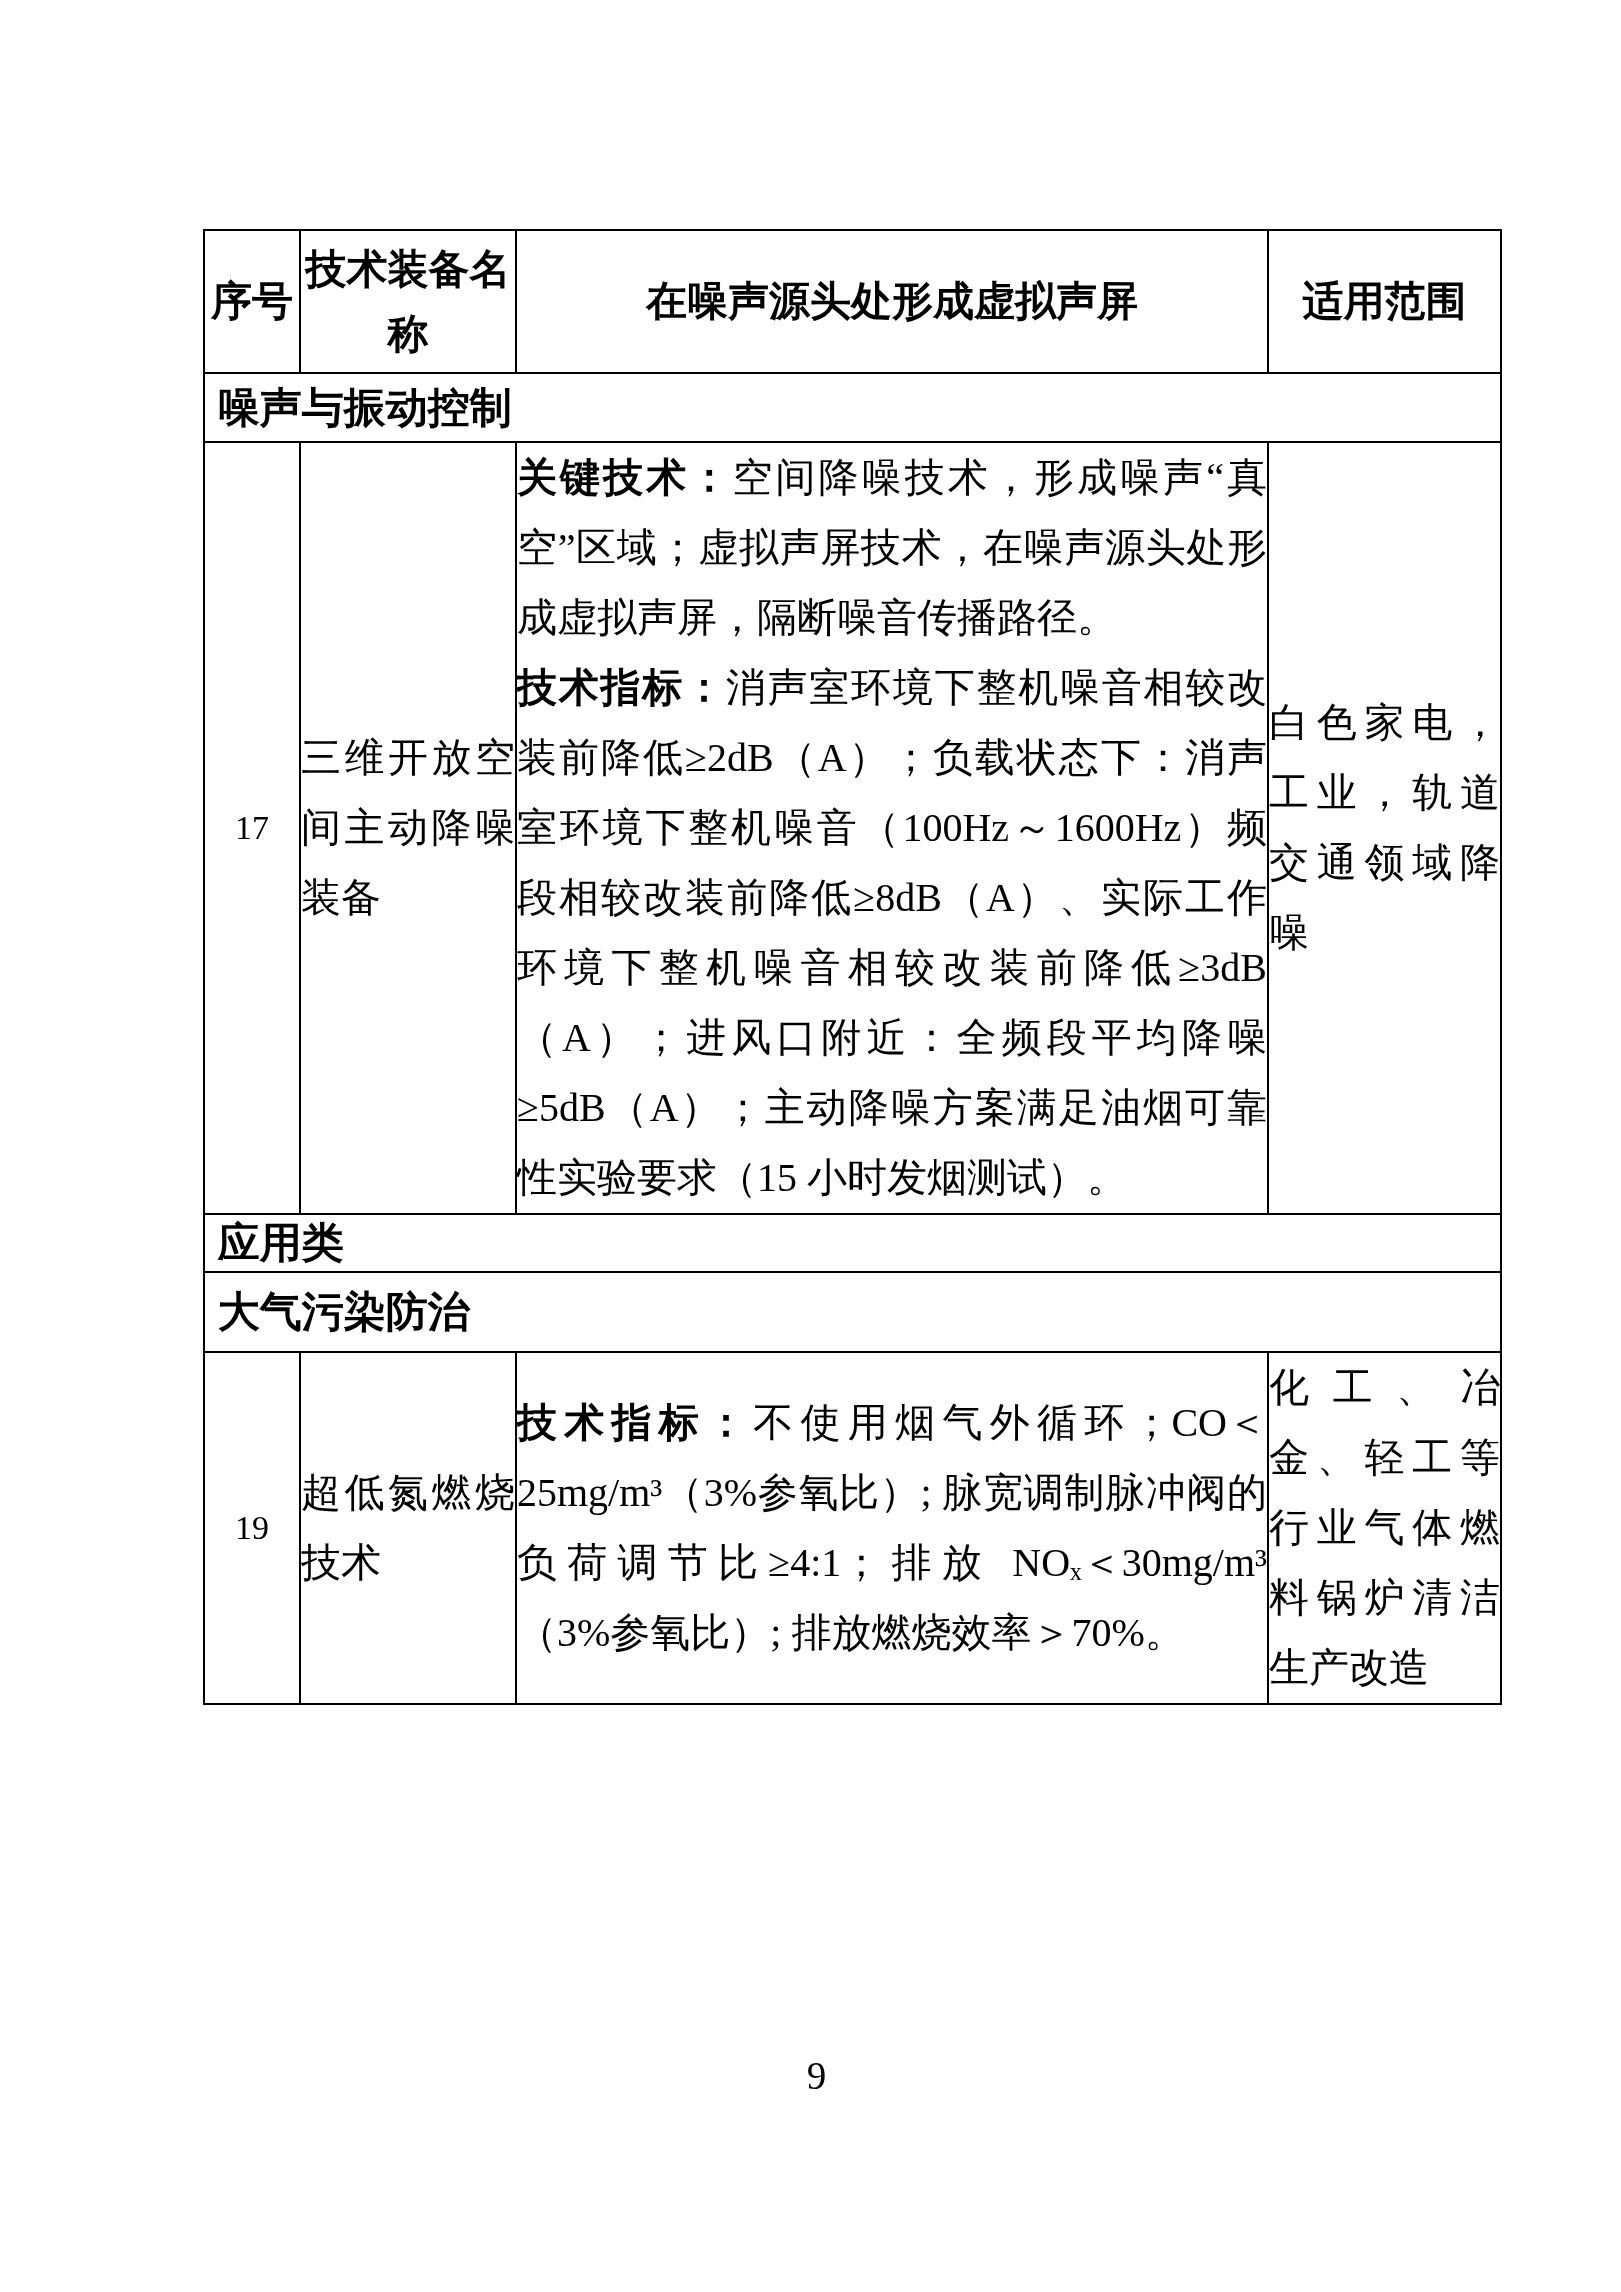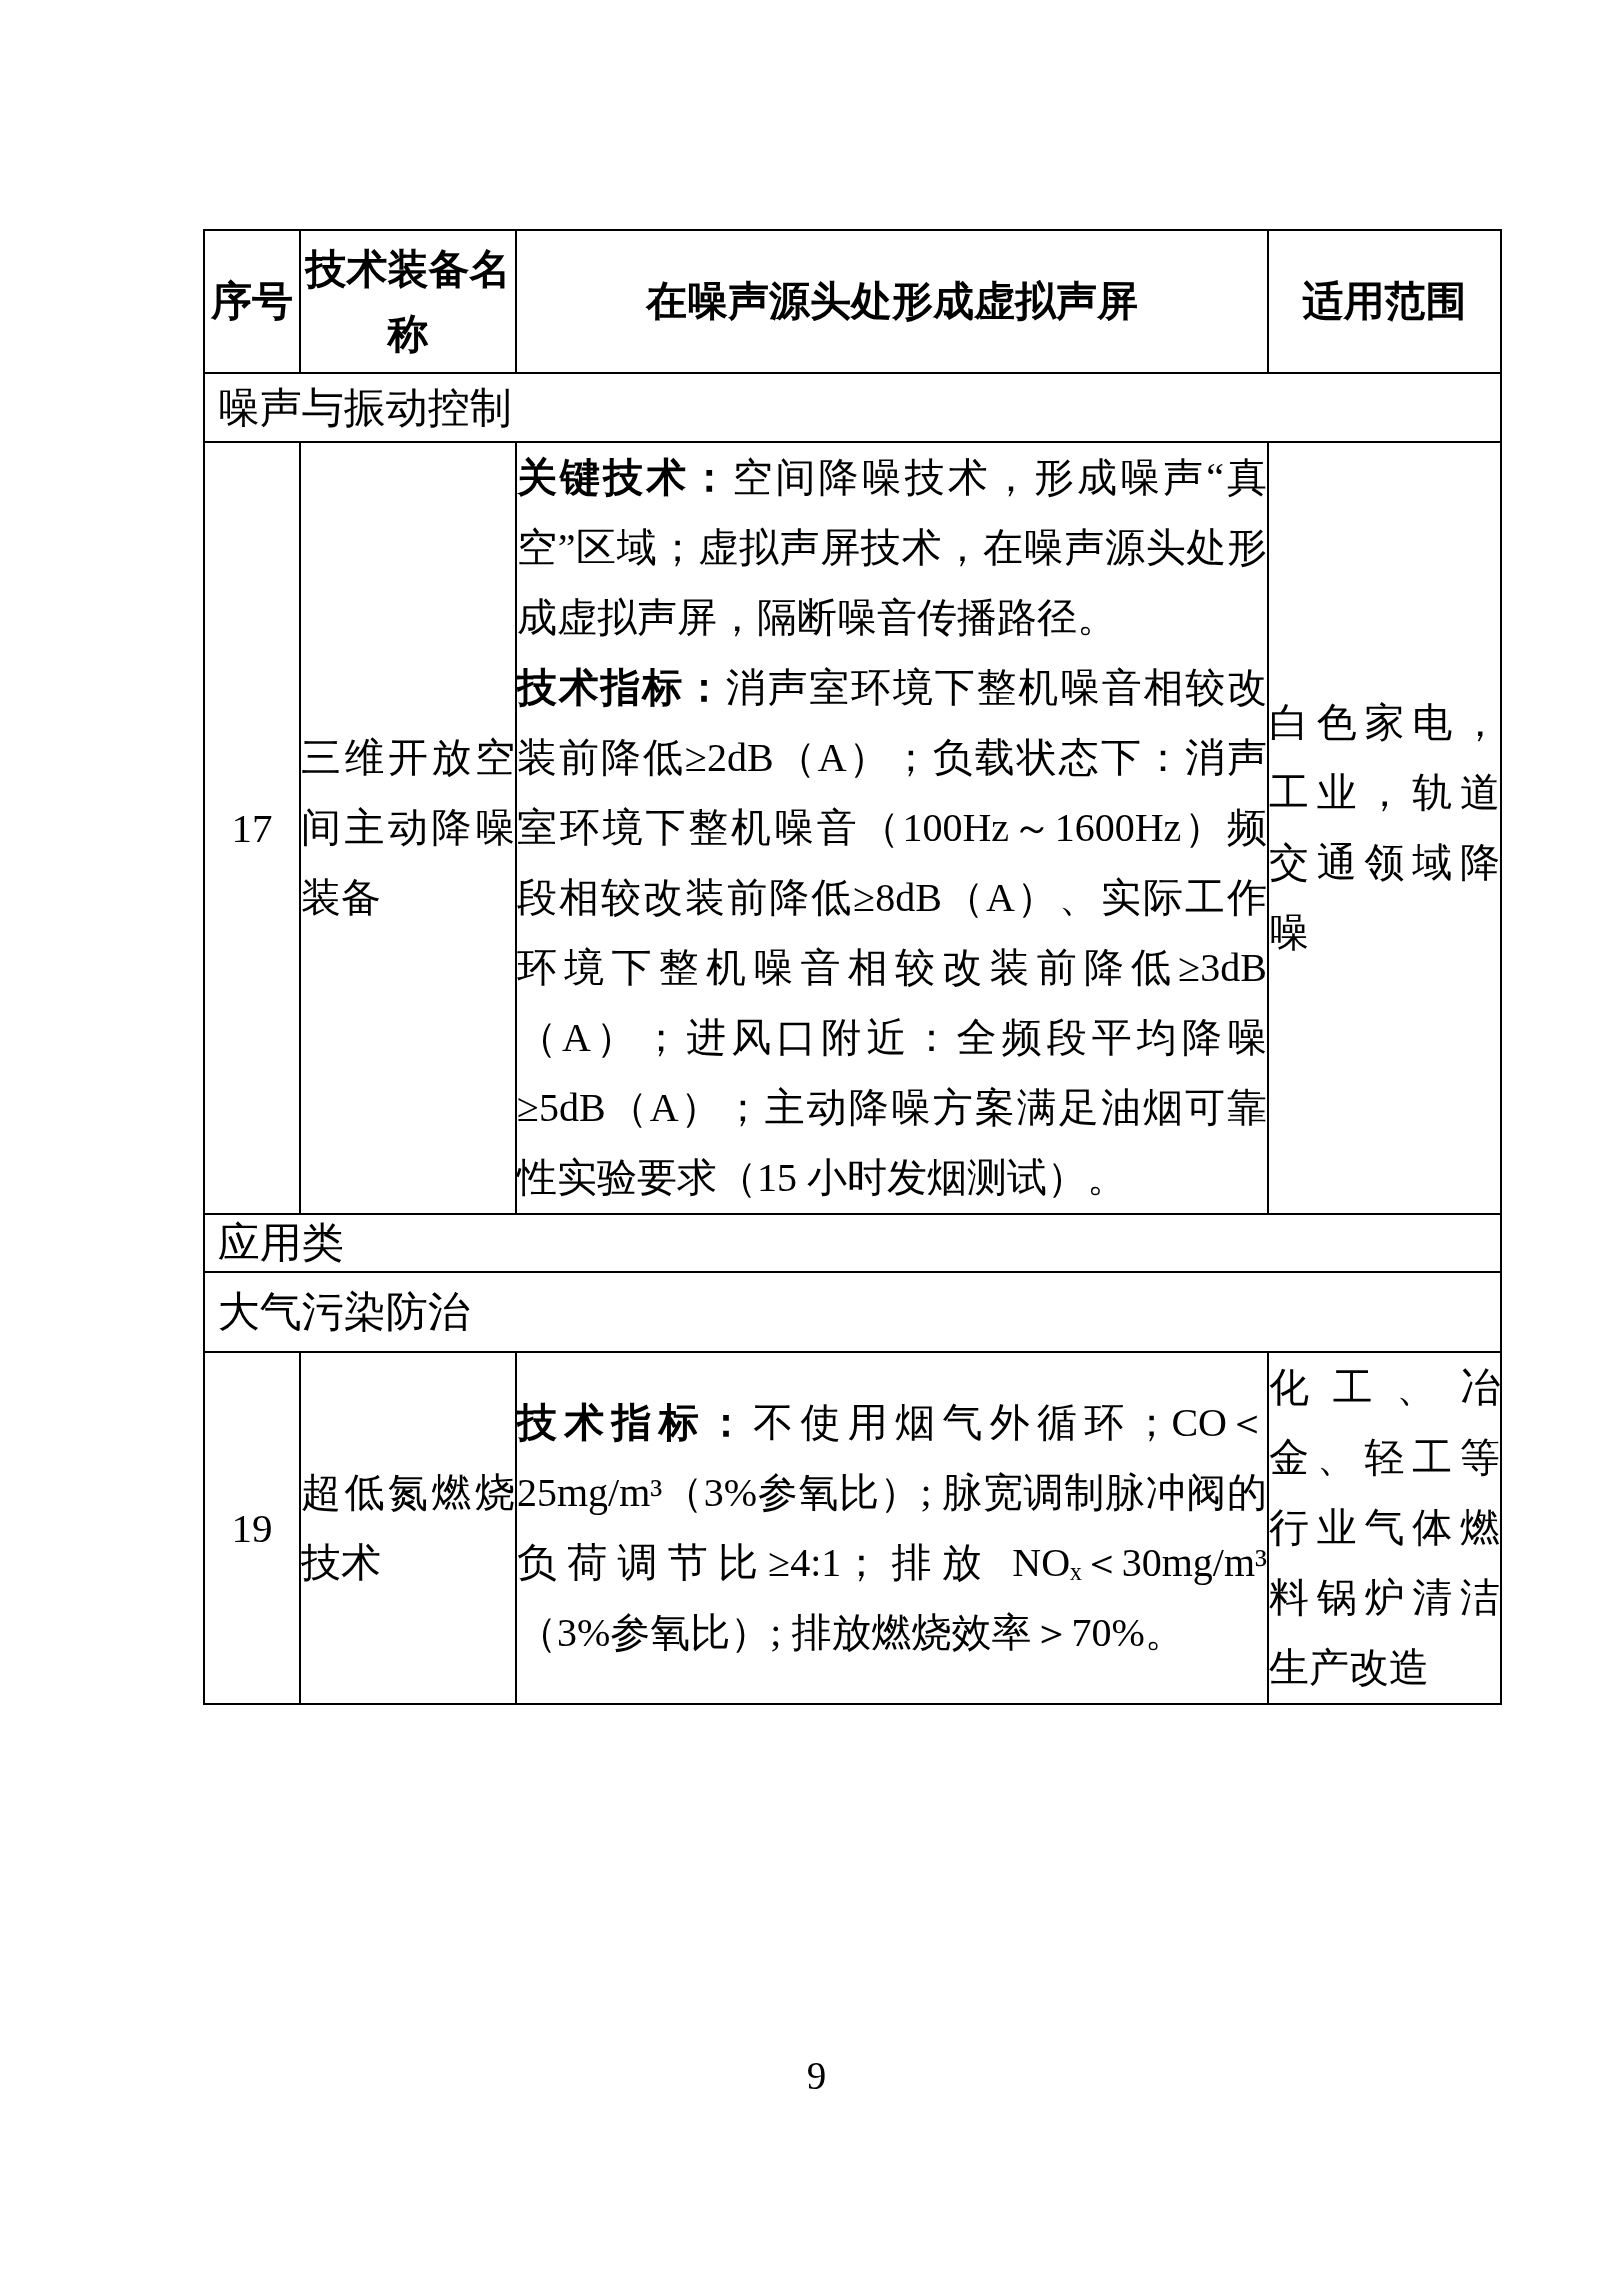"噪声与振动控制" tr.section-row td { font-weight: normal -> bold }
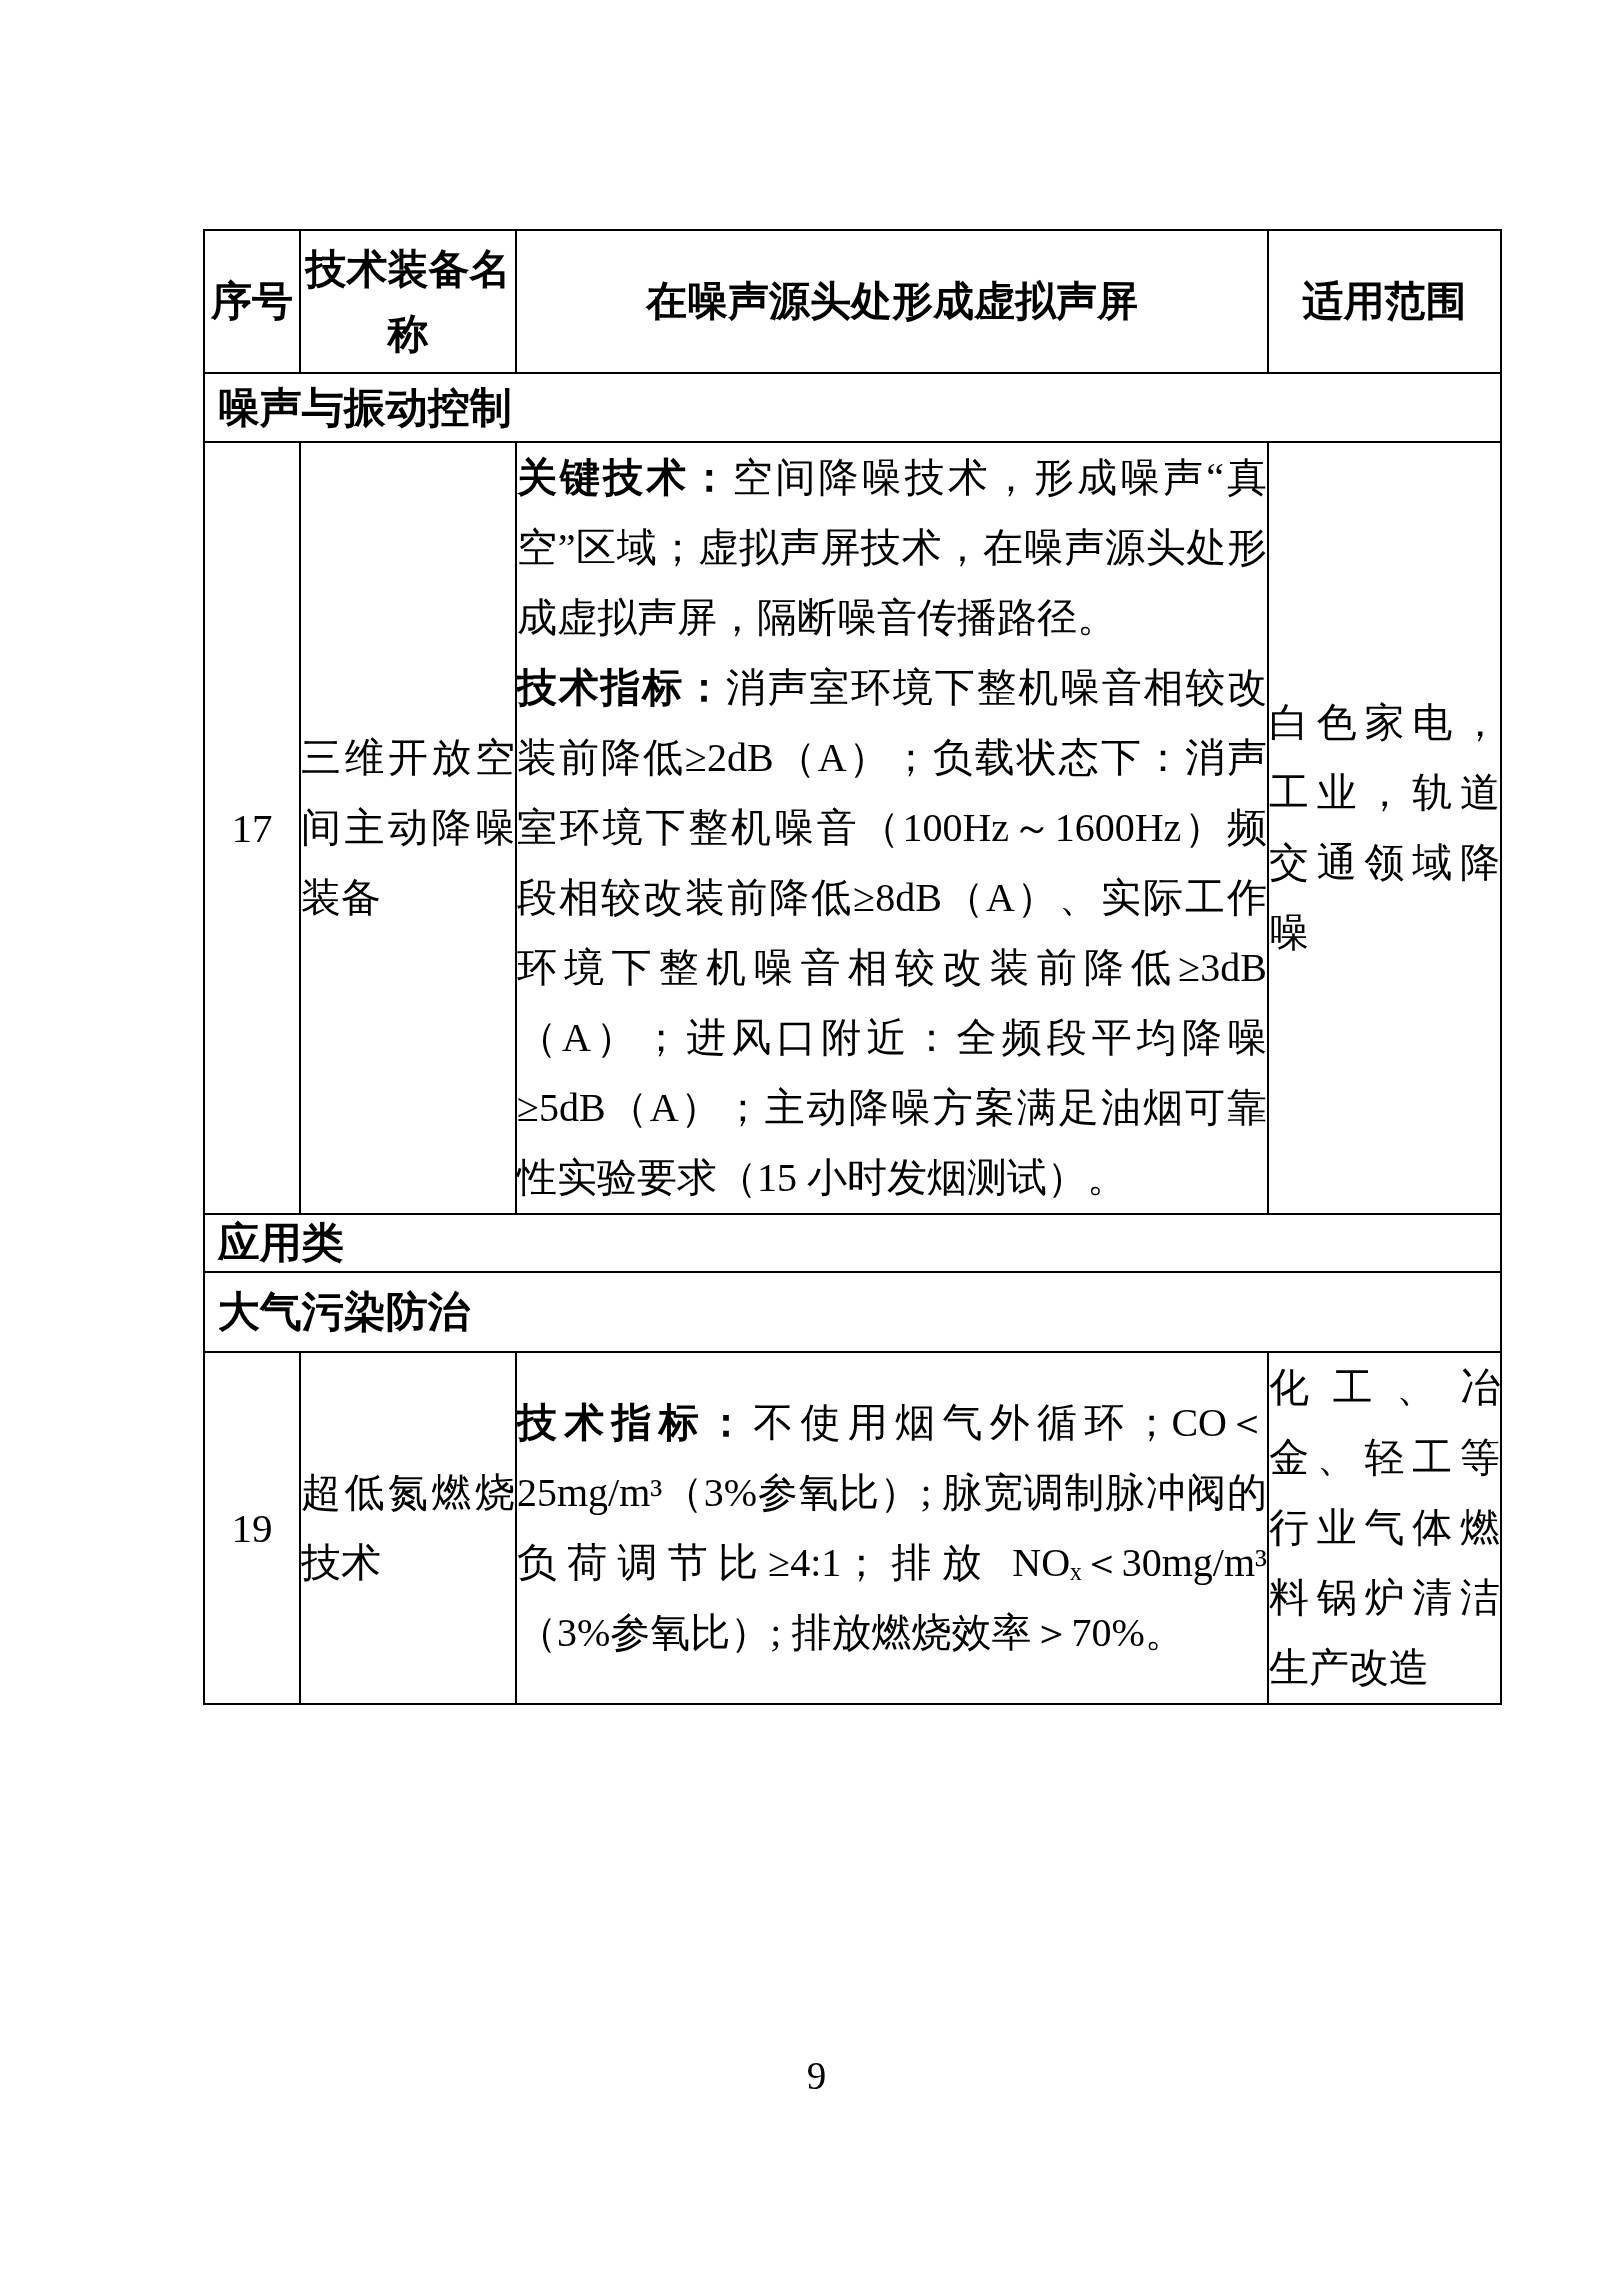"17" td.c-no { font-size: 41px -> 34px }
